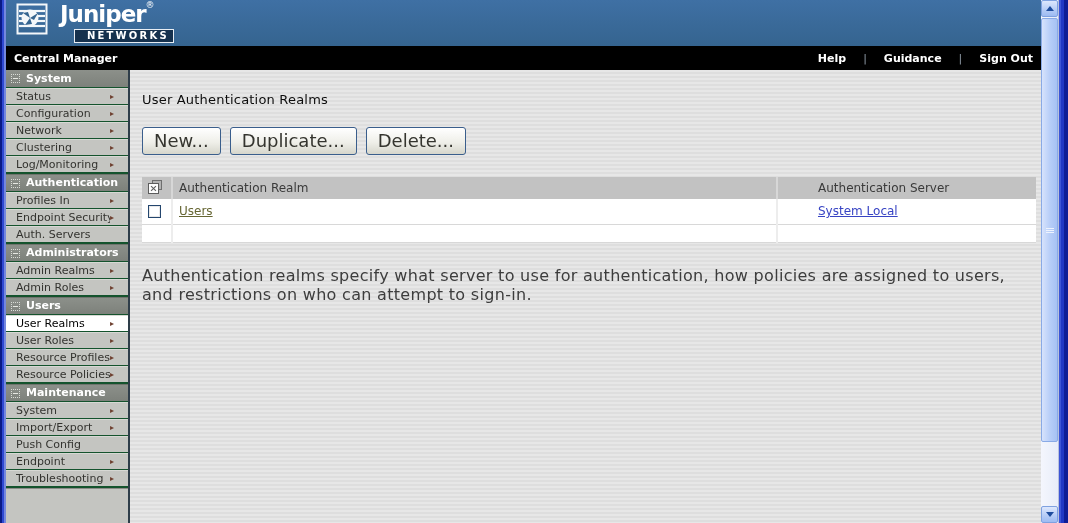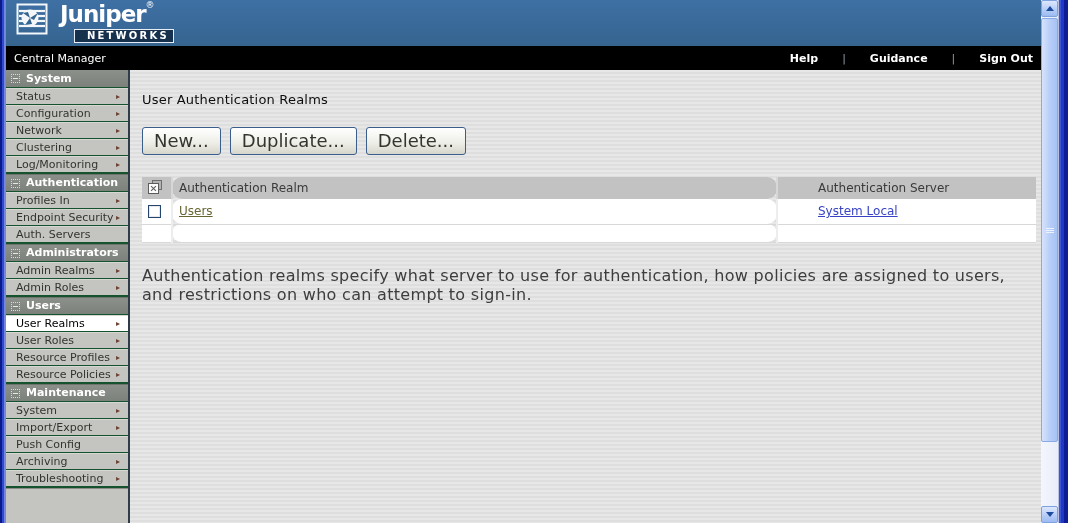"Central Manager" .menubar-title { font-weight: normal -> bold }
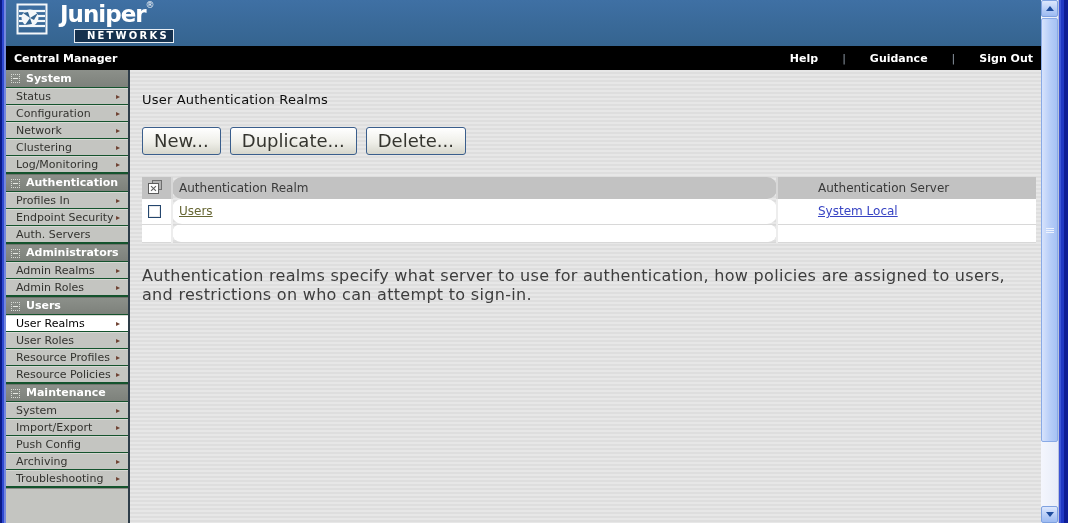"Help" .menubar-links { gap: 24px -> 17px }
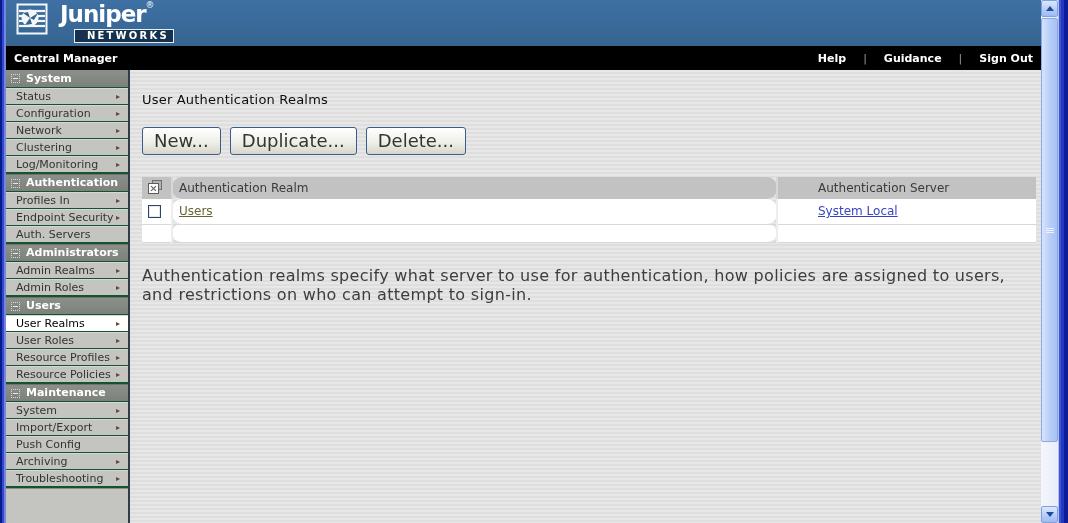"Status" .sb-item { padding-right: 8px -> 14px }
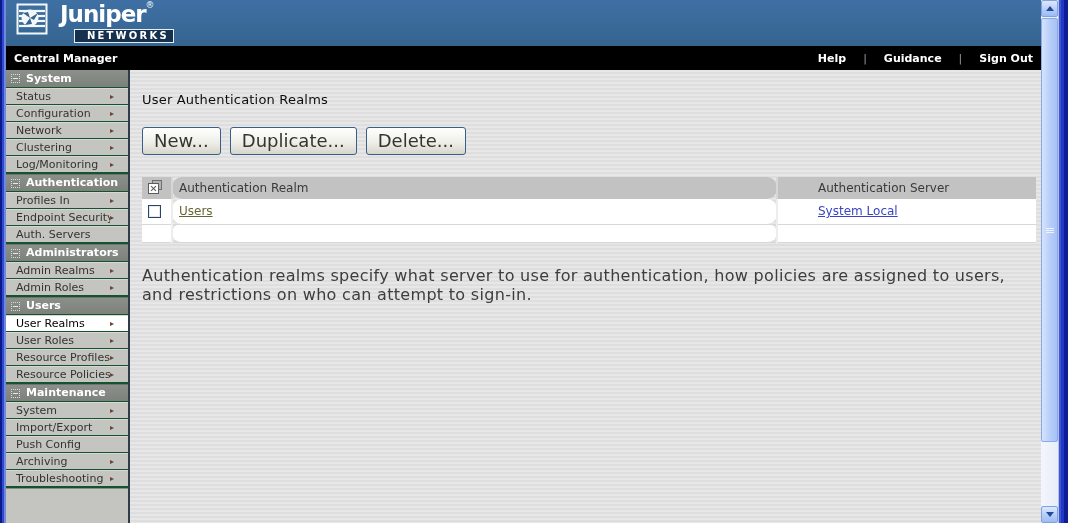"Authentication Realm" .col-realm { border-radius: 10px -> none }
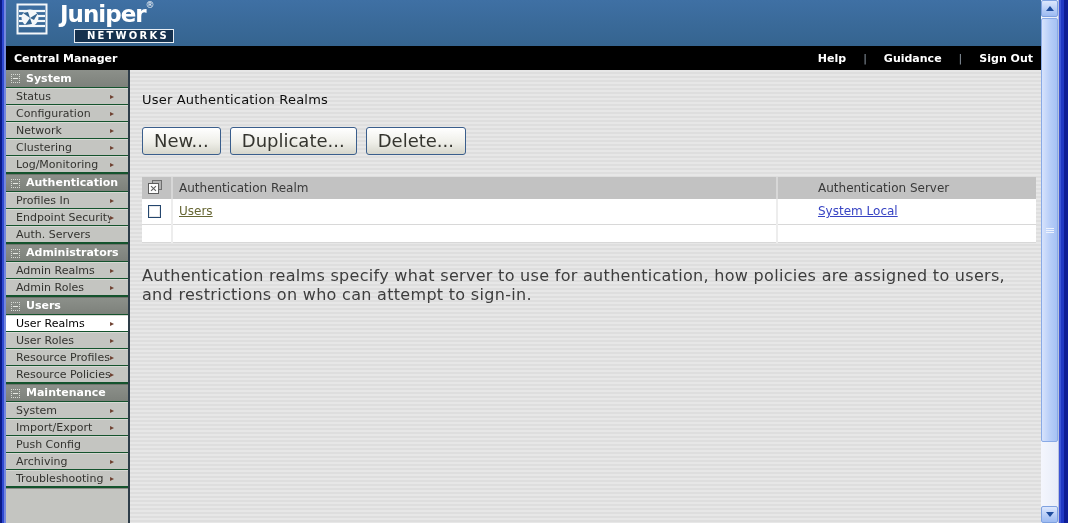"Archiving" span.sb-label { text: Archiving -> Endpoint }
